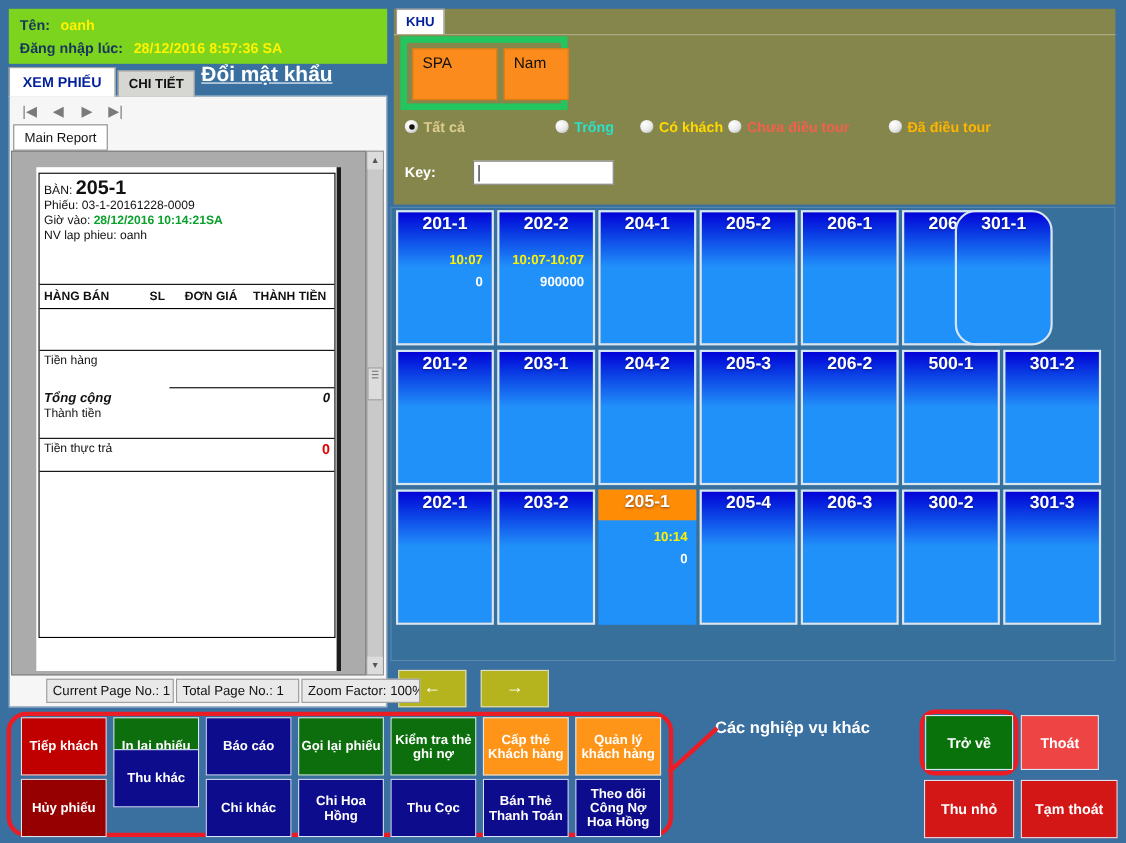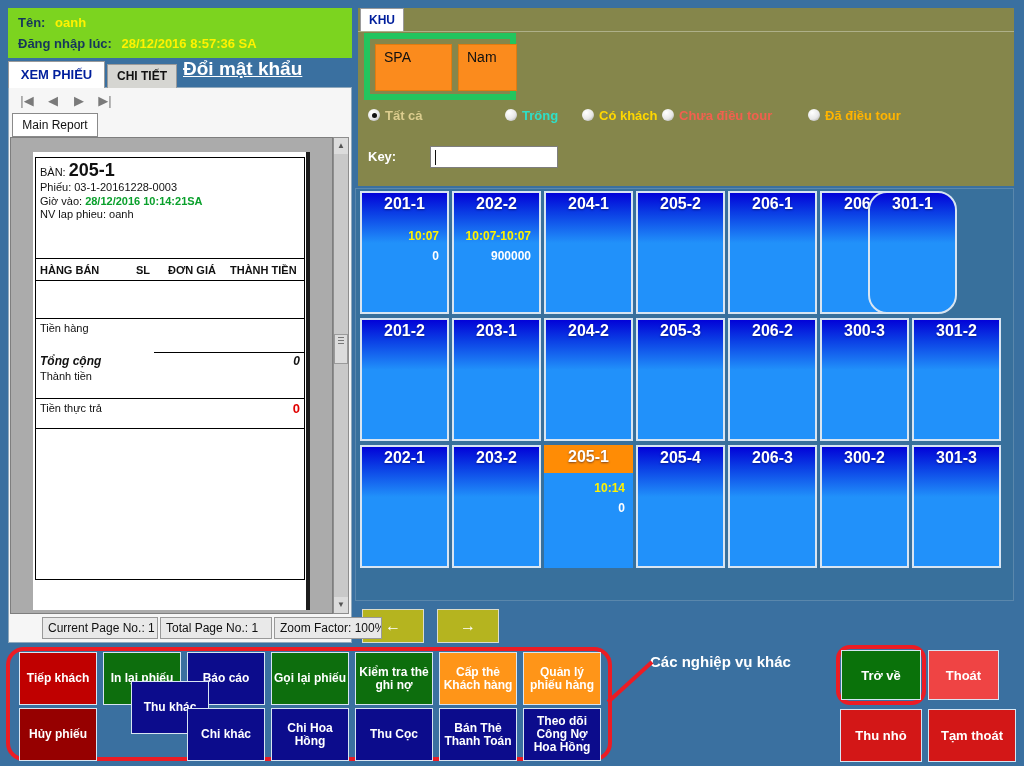"Phiếu: 03-1-20161228-0003" div.inf { text: 03-1-20161228-0003 -> 03-1-20161228-0009 }
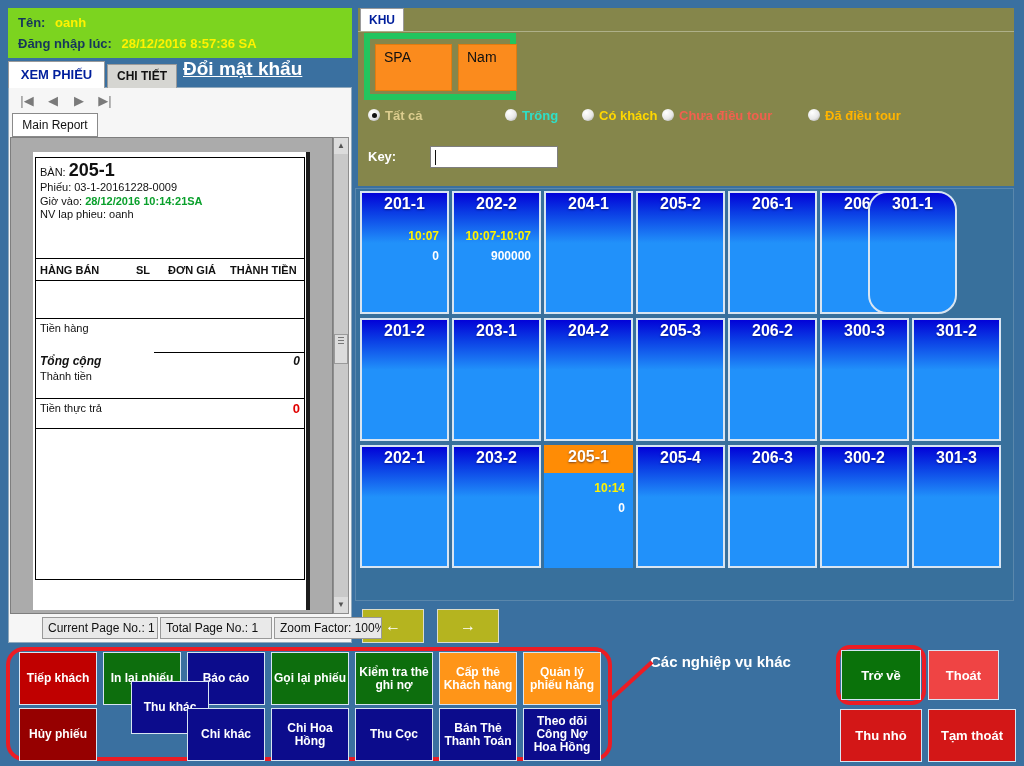"300-3" div.room-title { text: 300-3 -> 500-1 }
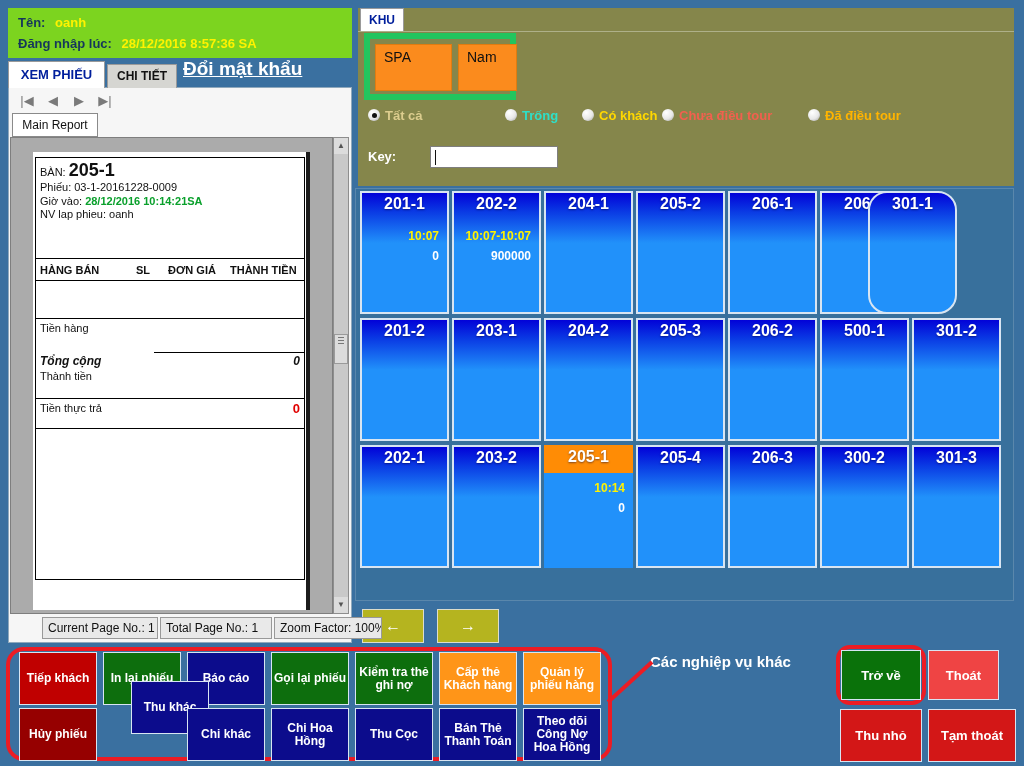"Quản lý phiếu hàng" div.action-btn { text: phiếu -> khách }
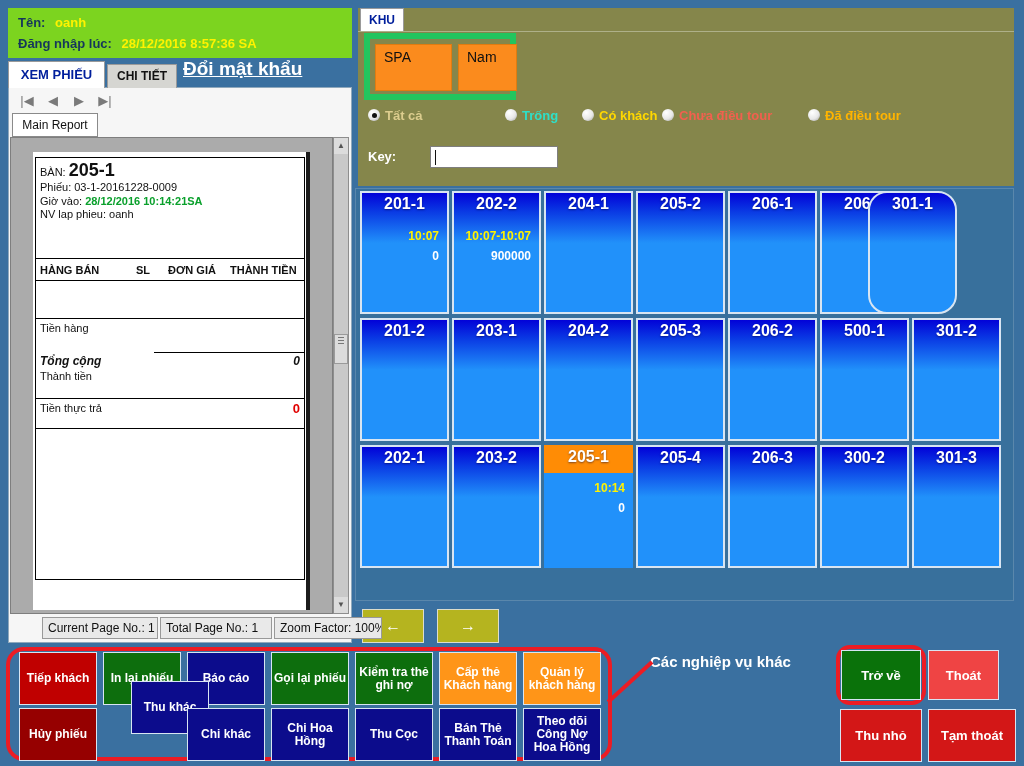"Thu khác" div.action-btn { margin-left: 28px -> none }
